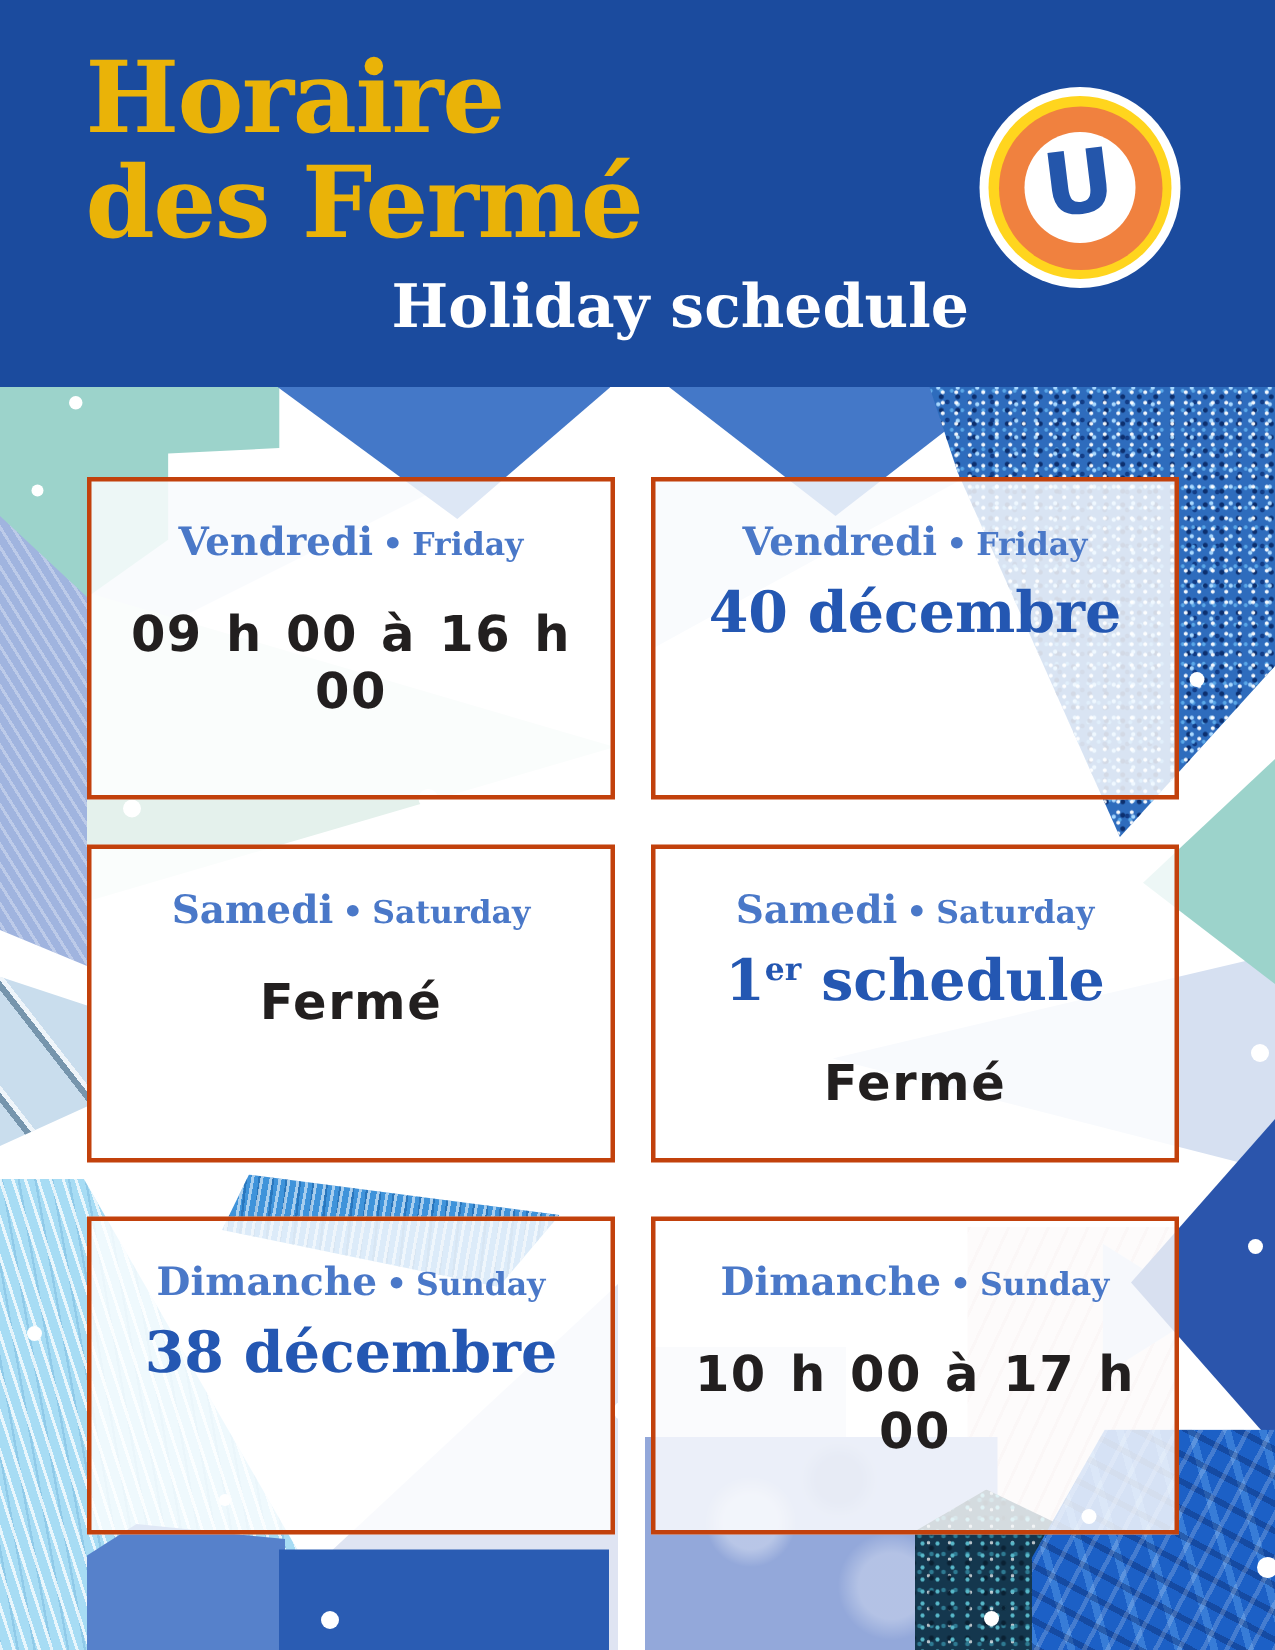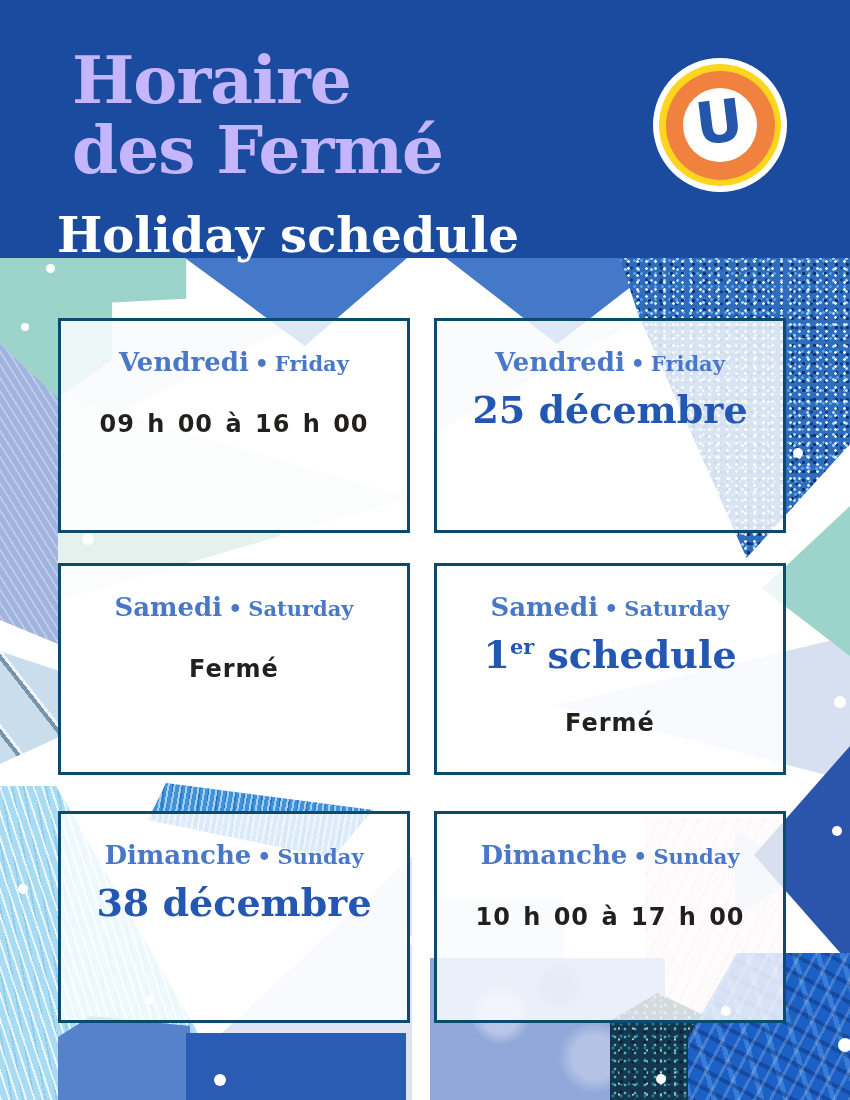"Horaire" .title { color: #c4b5fd -> #eab308; margin: 15px -> 0 }
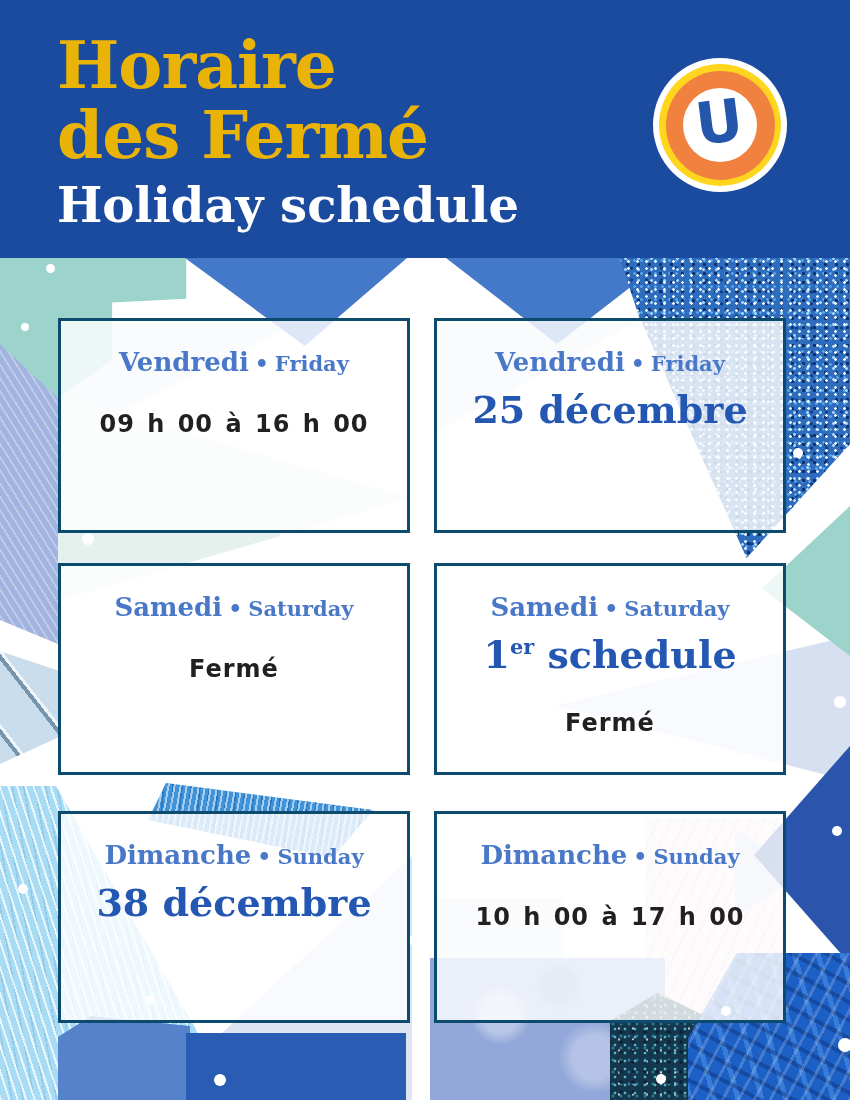"Holiday schedule" .subtitle { font-size: 48px -> 40px; text-align: none -> center }
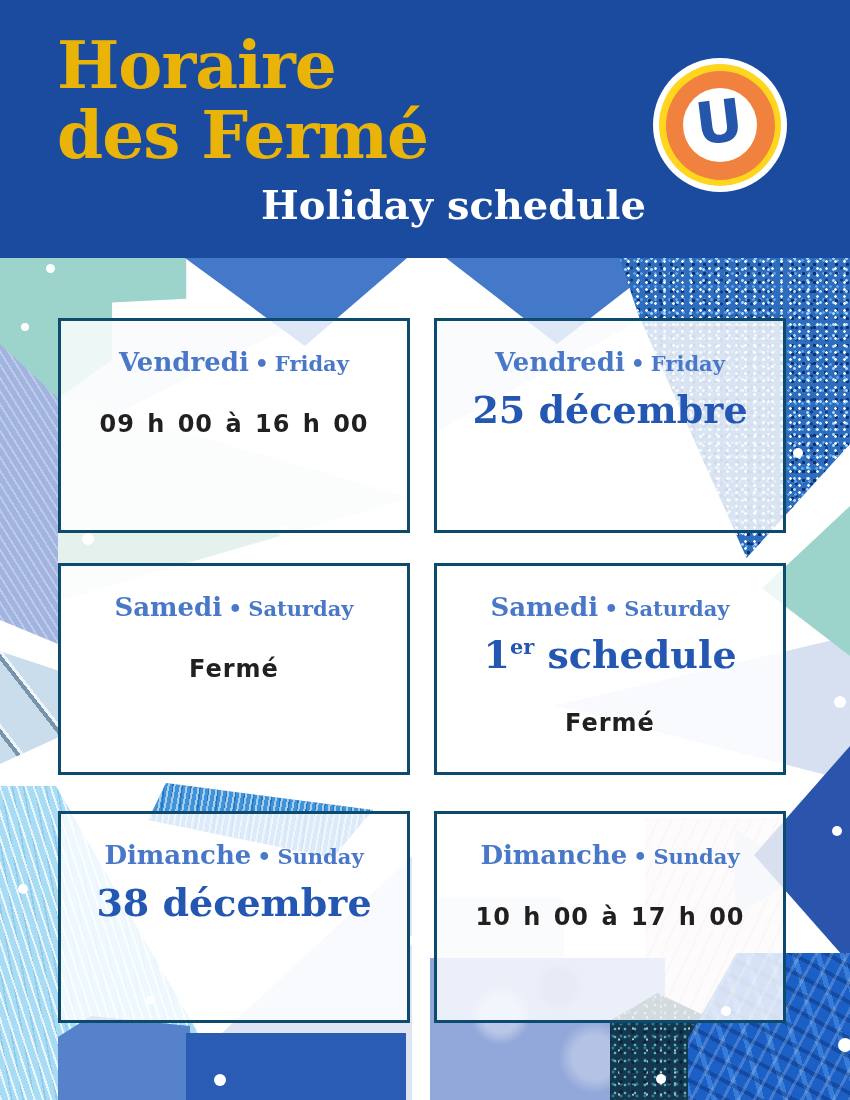"Vendredi • Friday" .card { border: 3px solid #0c4a6e -> 3px solid #c2410c }
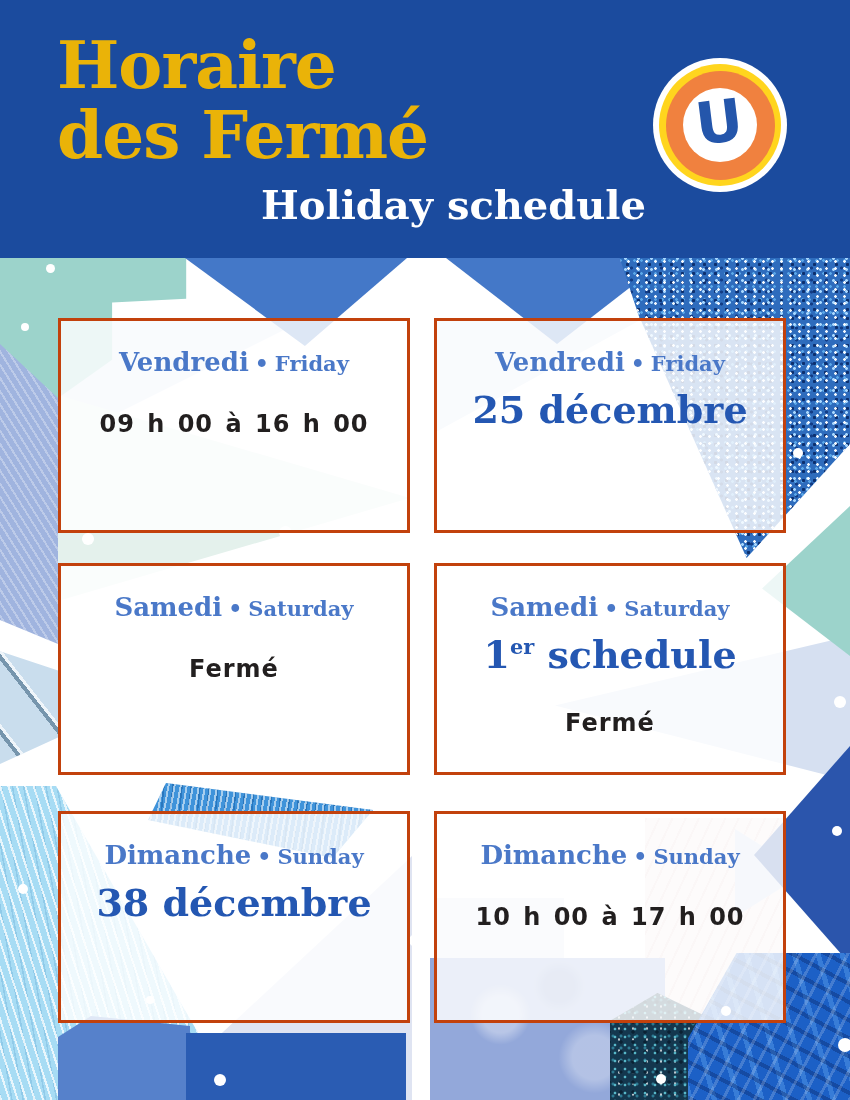"09 h 00 à 16" .hours { font-size: 24px -> 33px }
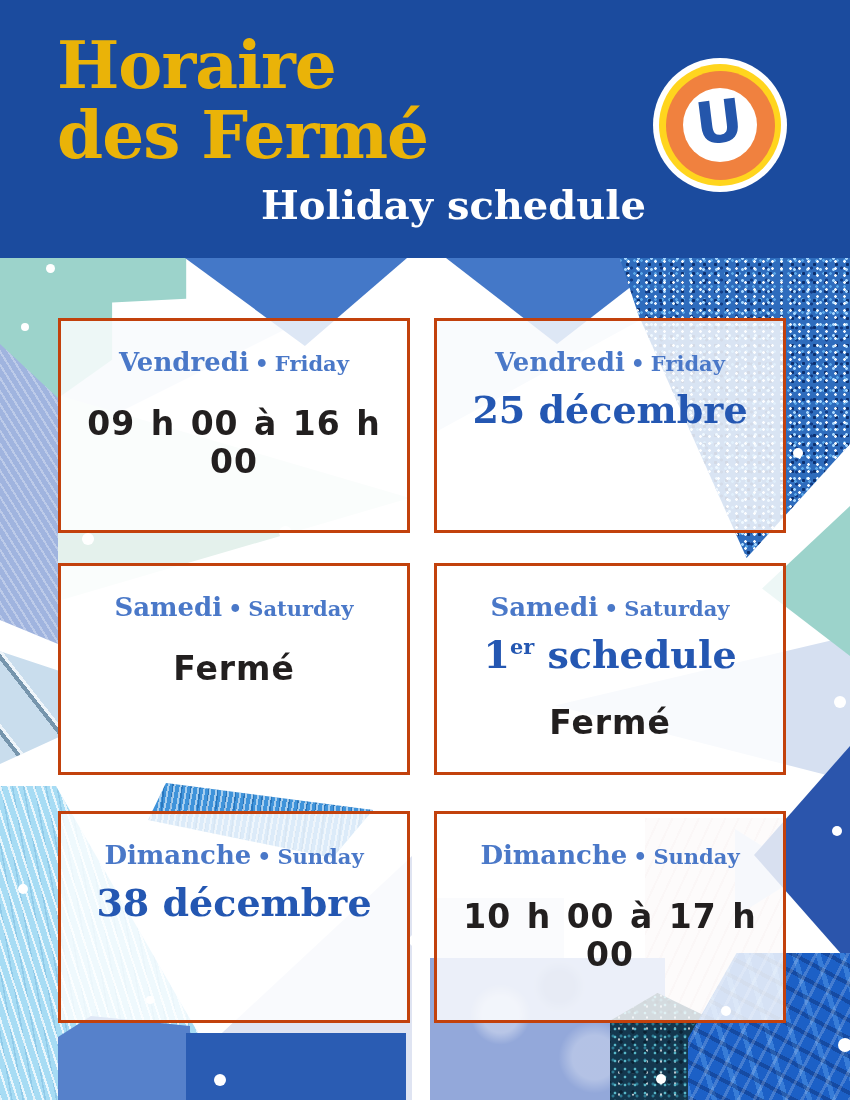"25 décembre" span { text: 25 -> 40 }
